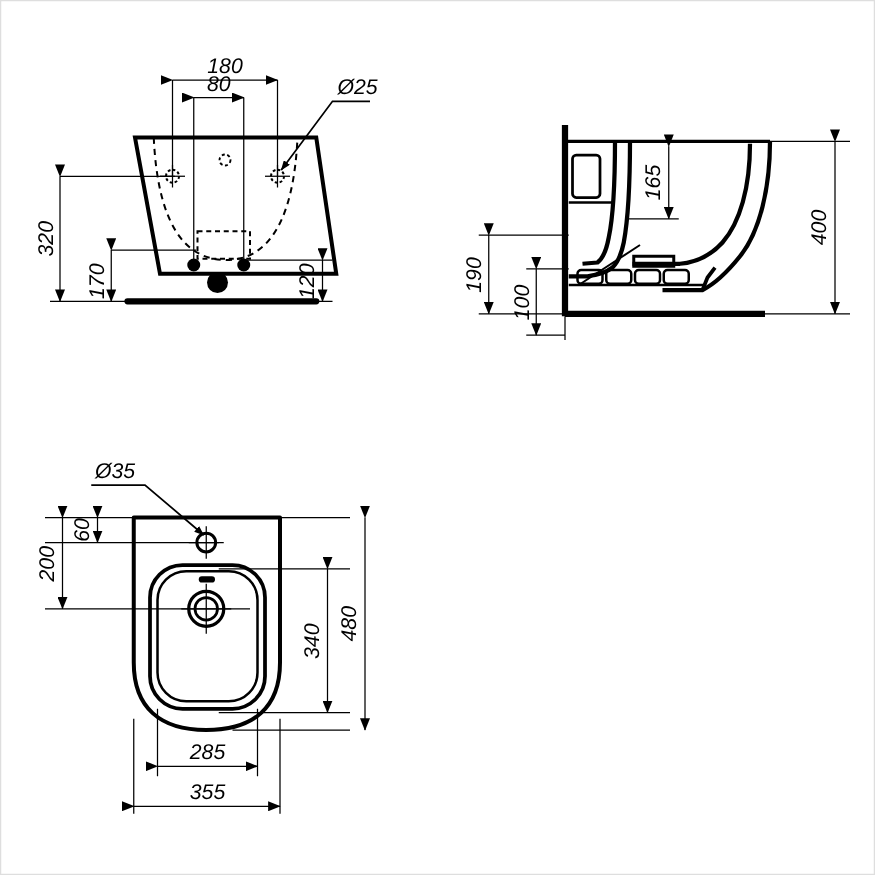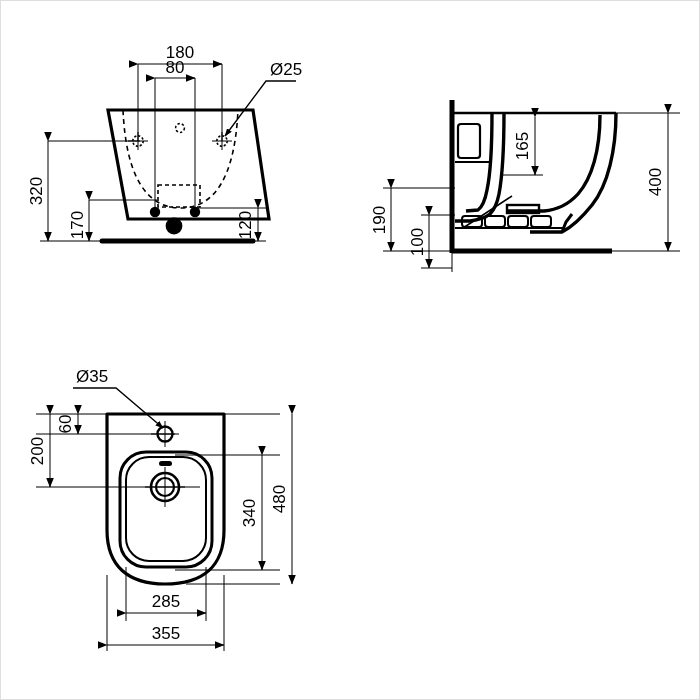"180" #sheet { font-style: none -> italic }
